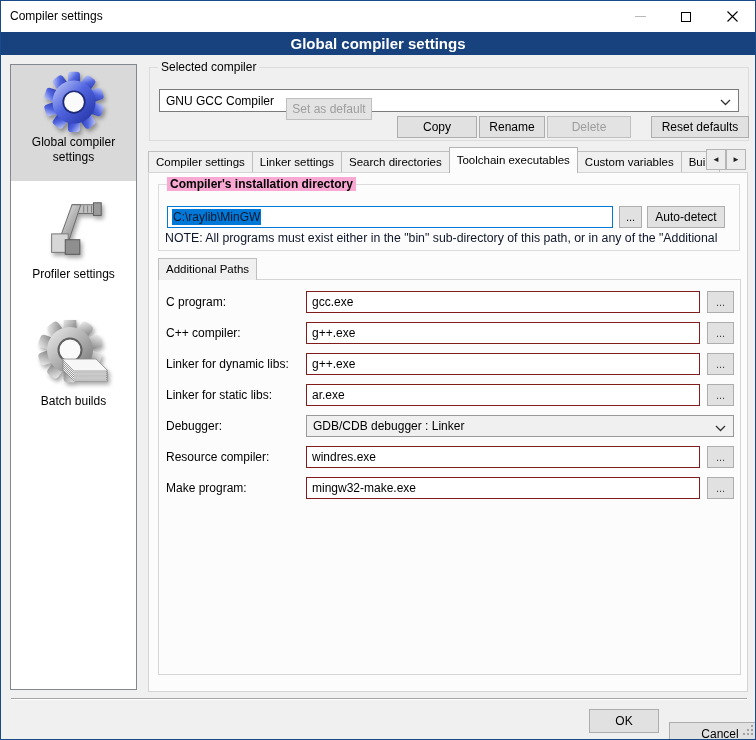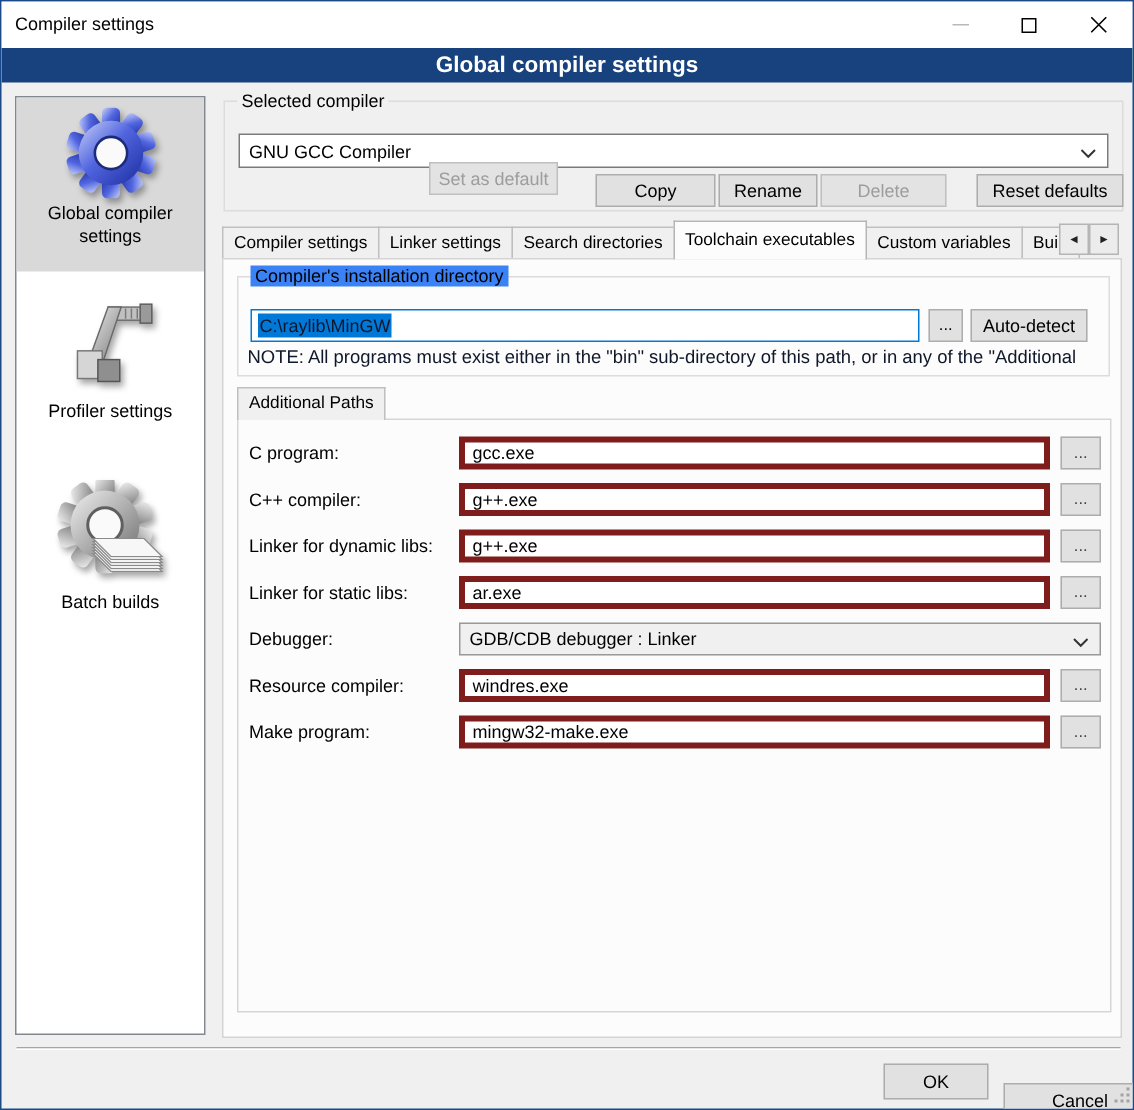"Set as default" button.btn { top: 107px -> 97px }
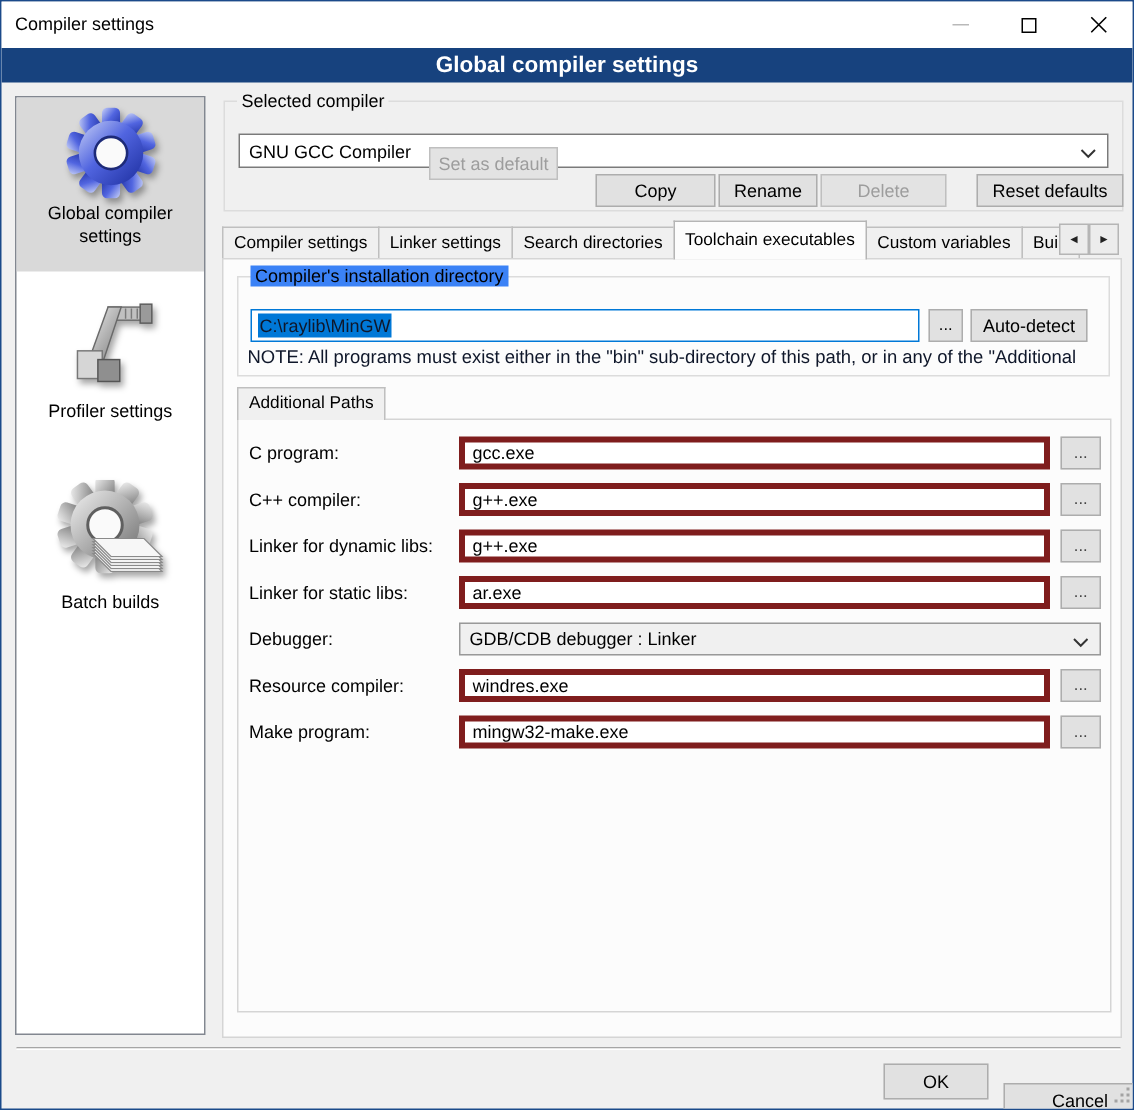"Compiler's installation directory" .g2 .gbox-label { background: #3b82f6 -> #f9a8d4; font-weight: none -> bold }
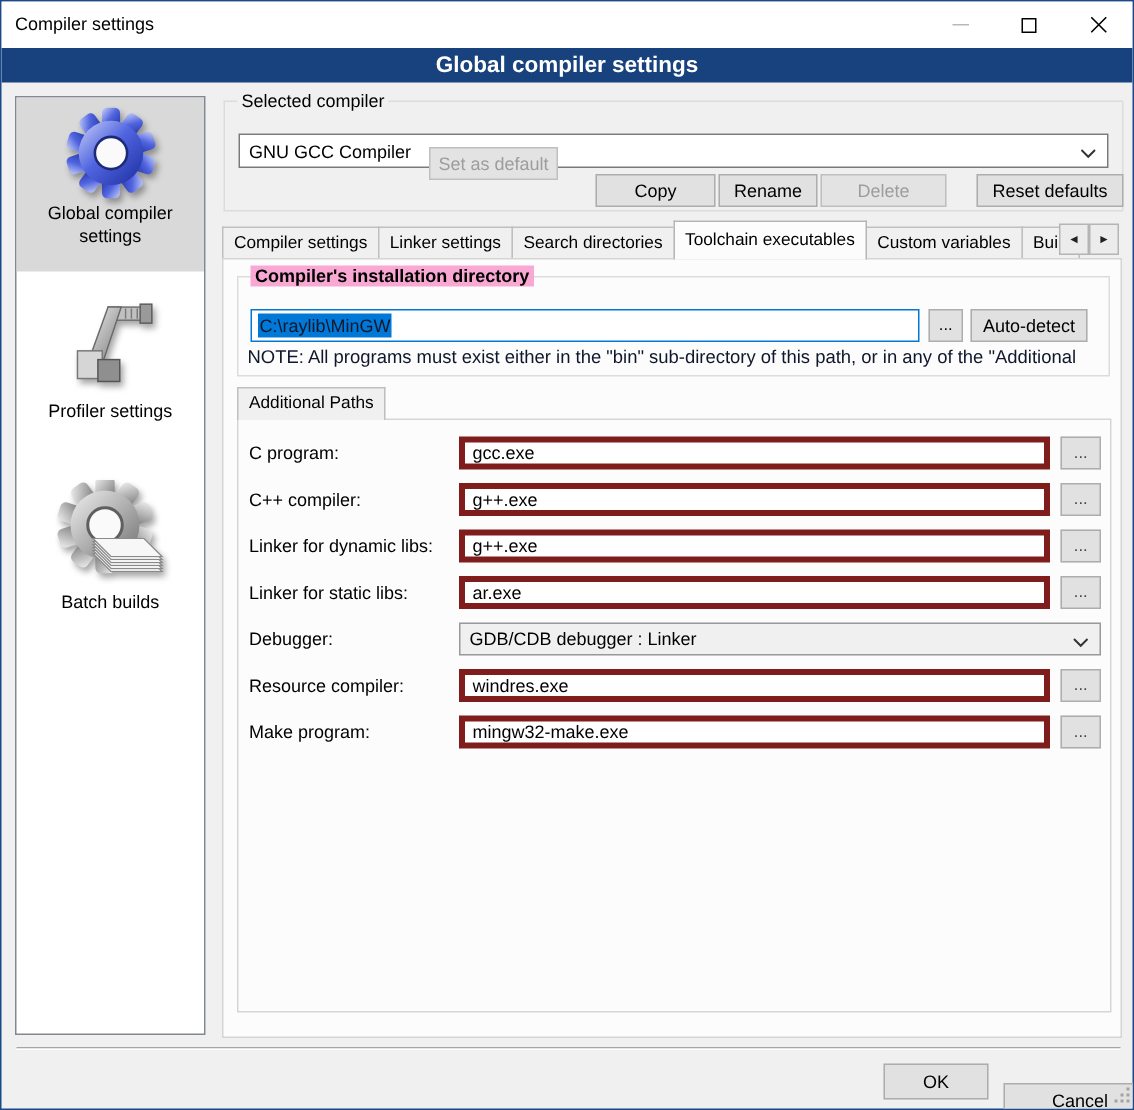"gcc.exe" input.tb { border: 4px solid #7f1d1d -> 1px solid #7f1d1d }
